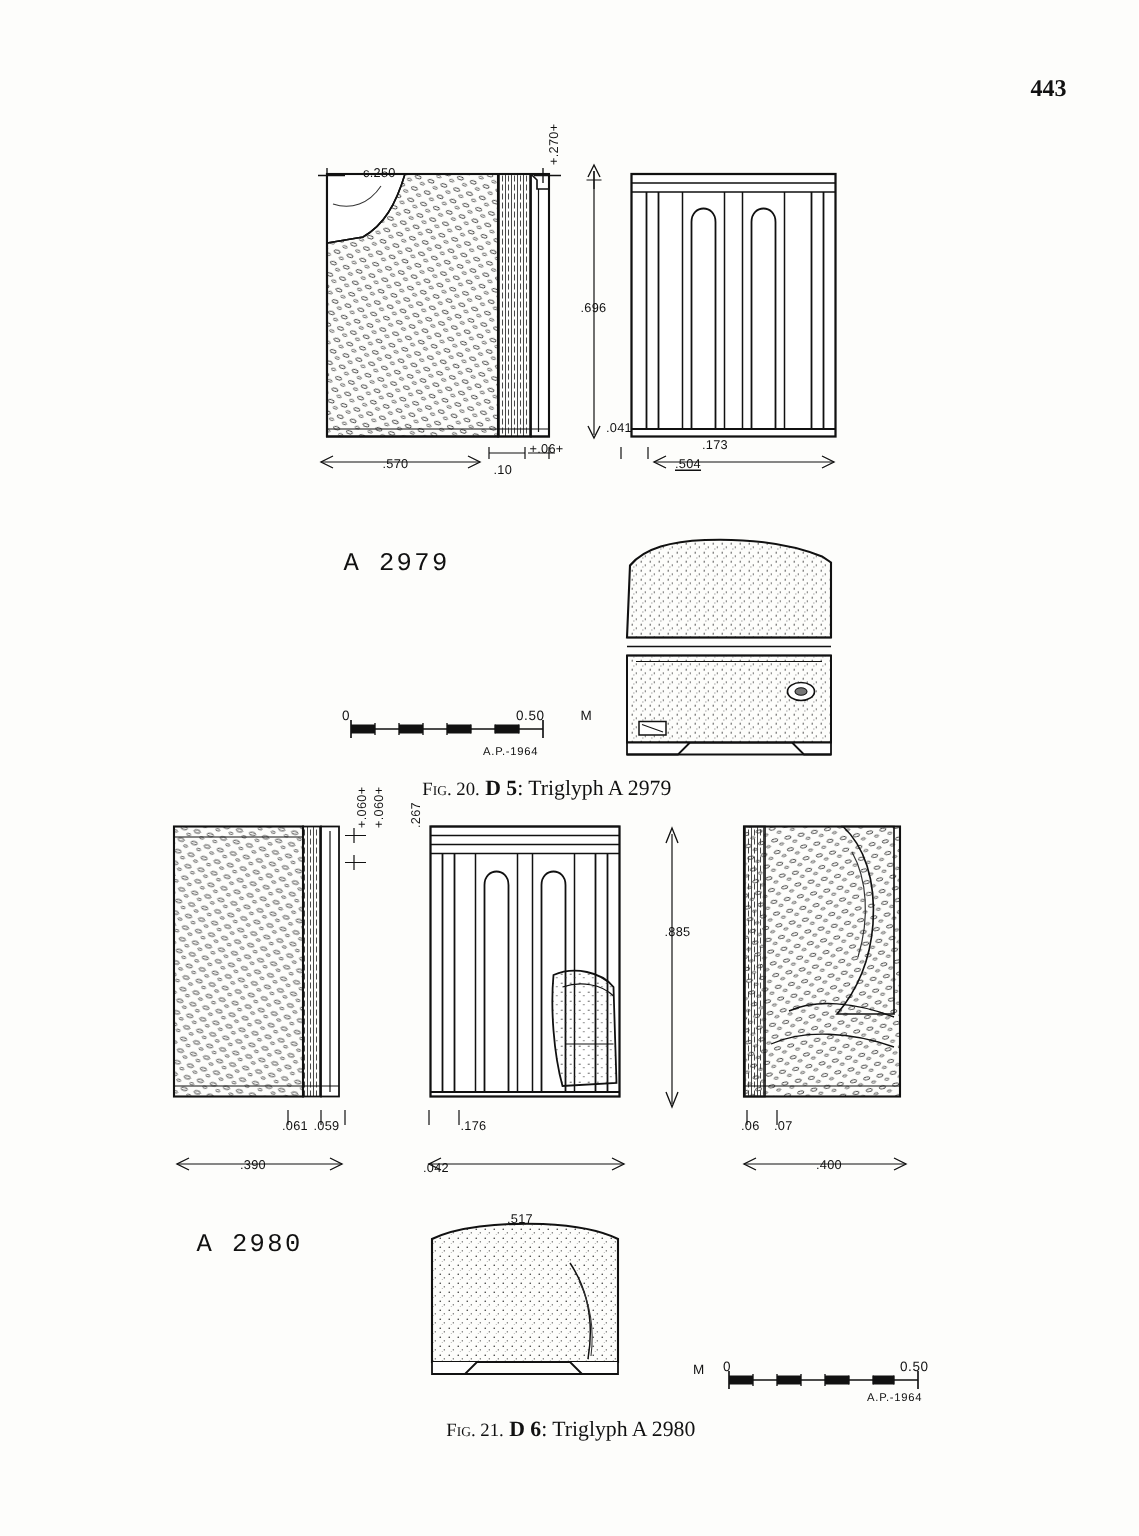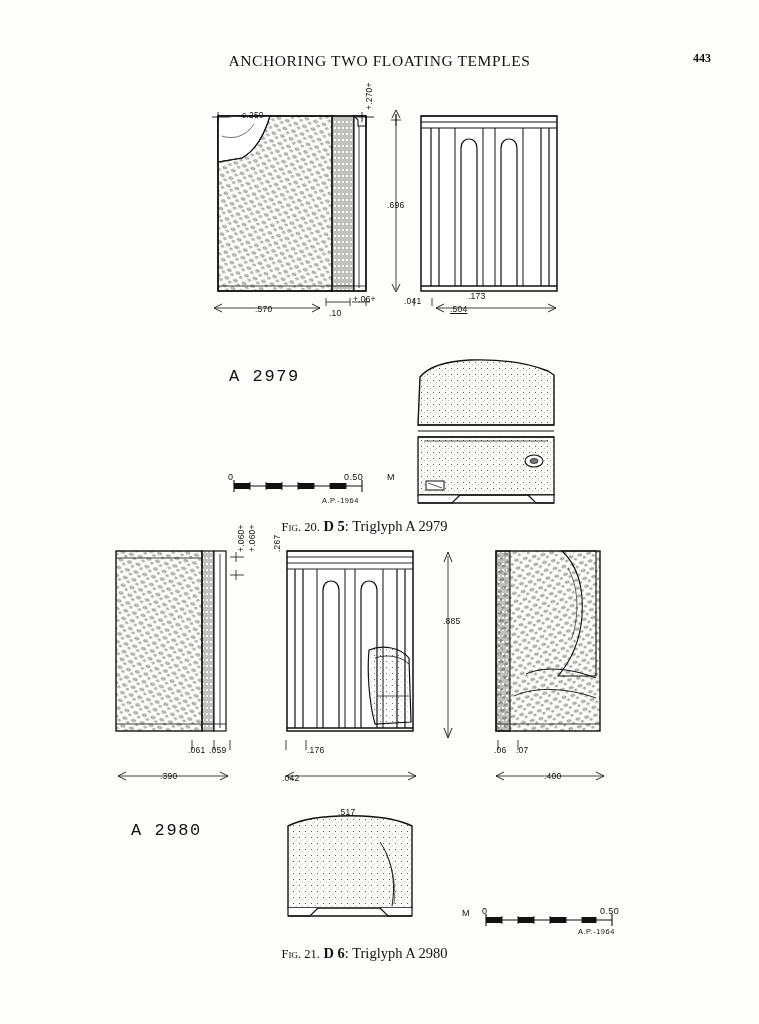"ANCHORING TWO FLOATING TEMPLES" div.running-head { html: <div>Anchoring Two Floating Temples</div> -> none }
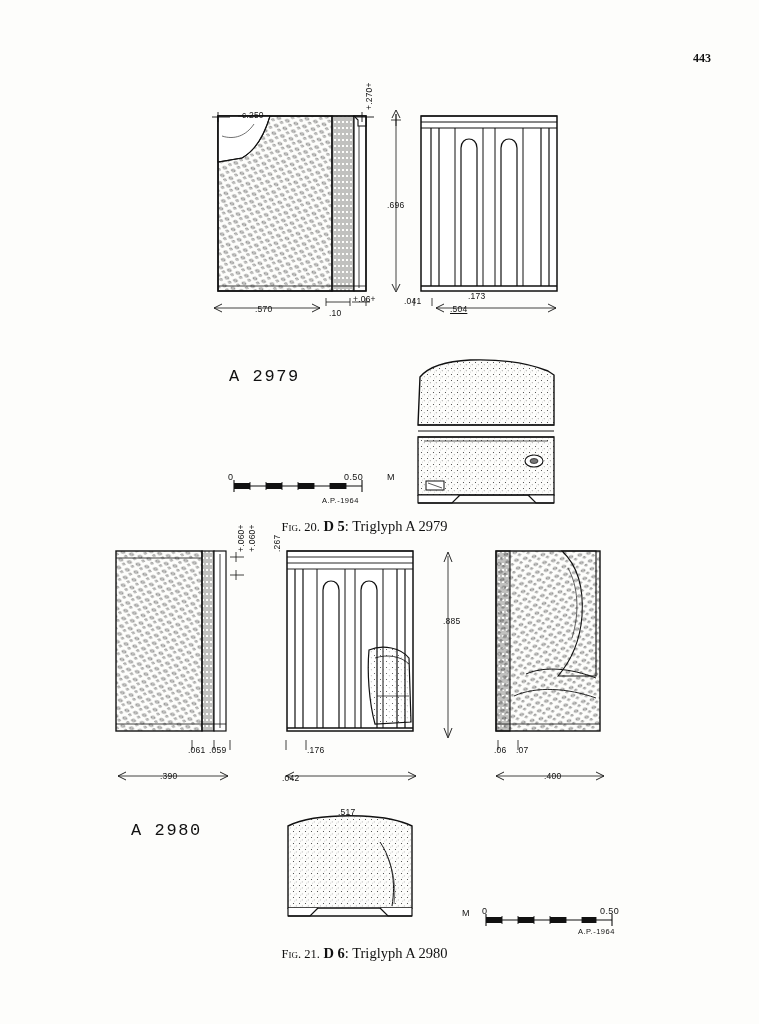"443" .folio { font-size: 12px -> 16px }
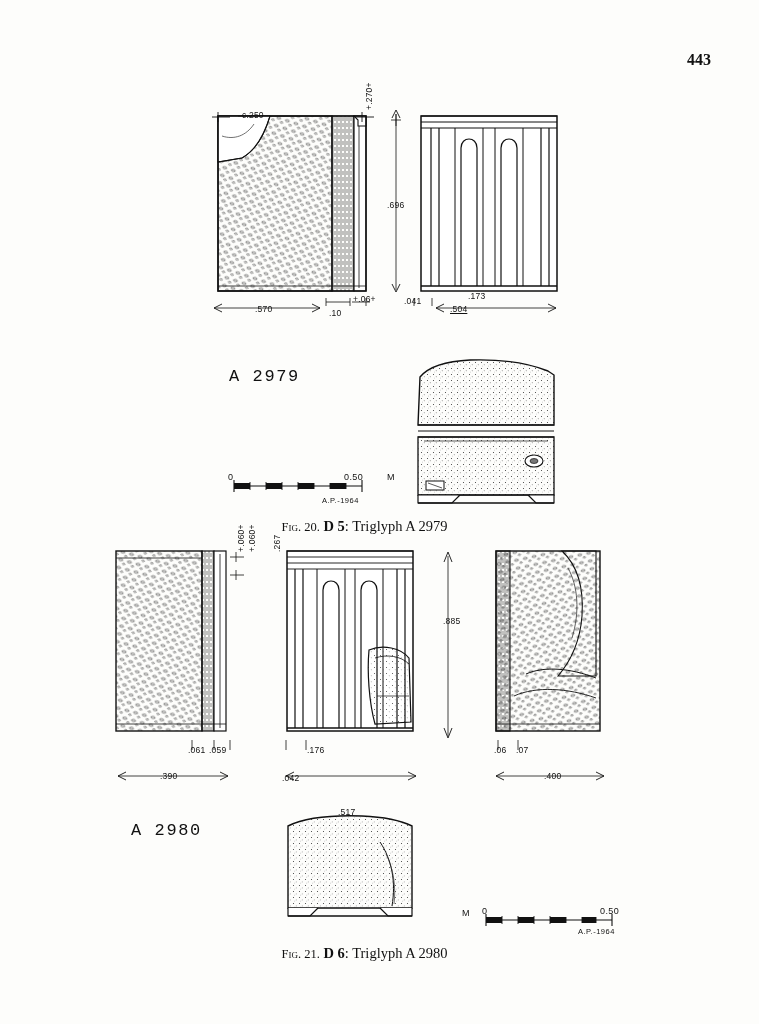".041" span.dim { top: 296px -> 280px }
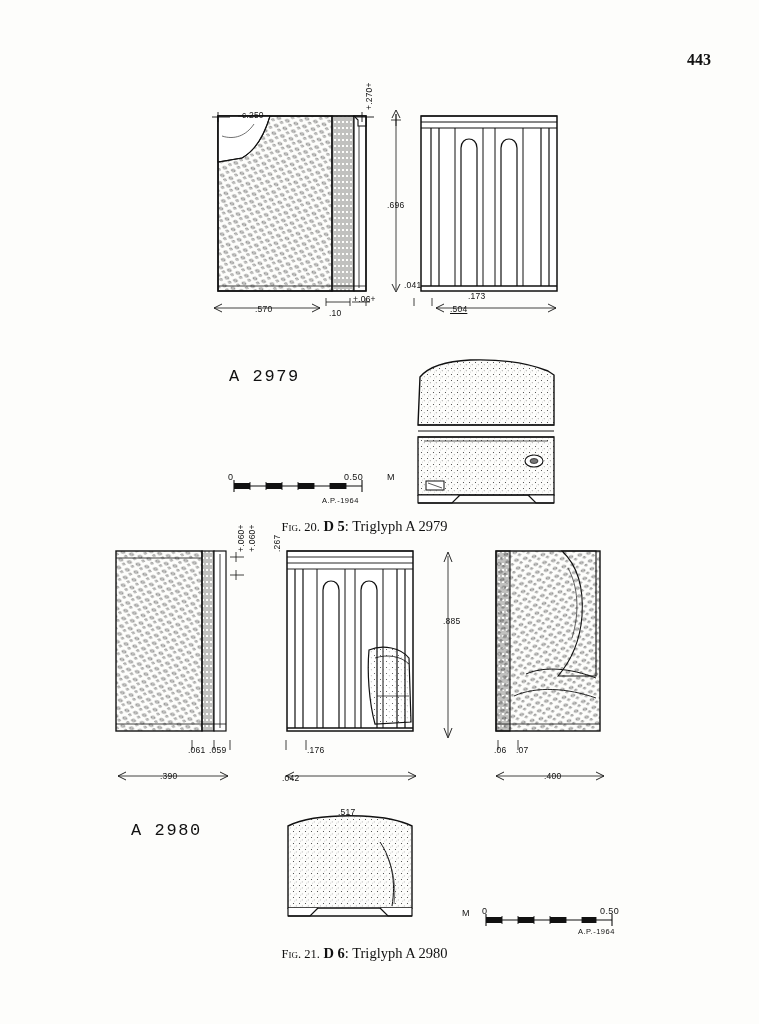"Fig. 21. D 6: Triglyph" div.fig-caption { margin-left: none -> 16px }
